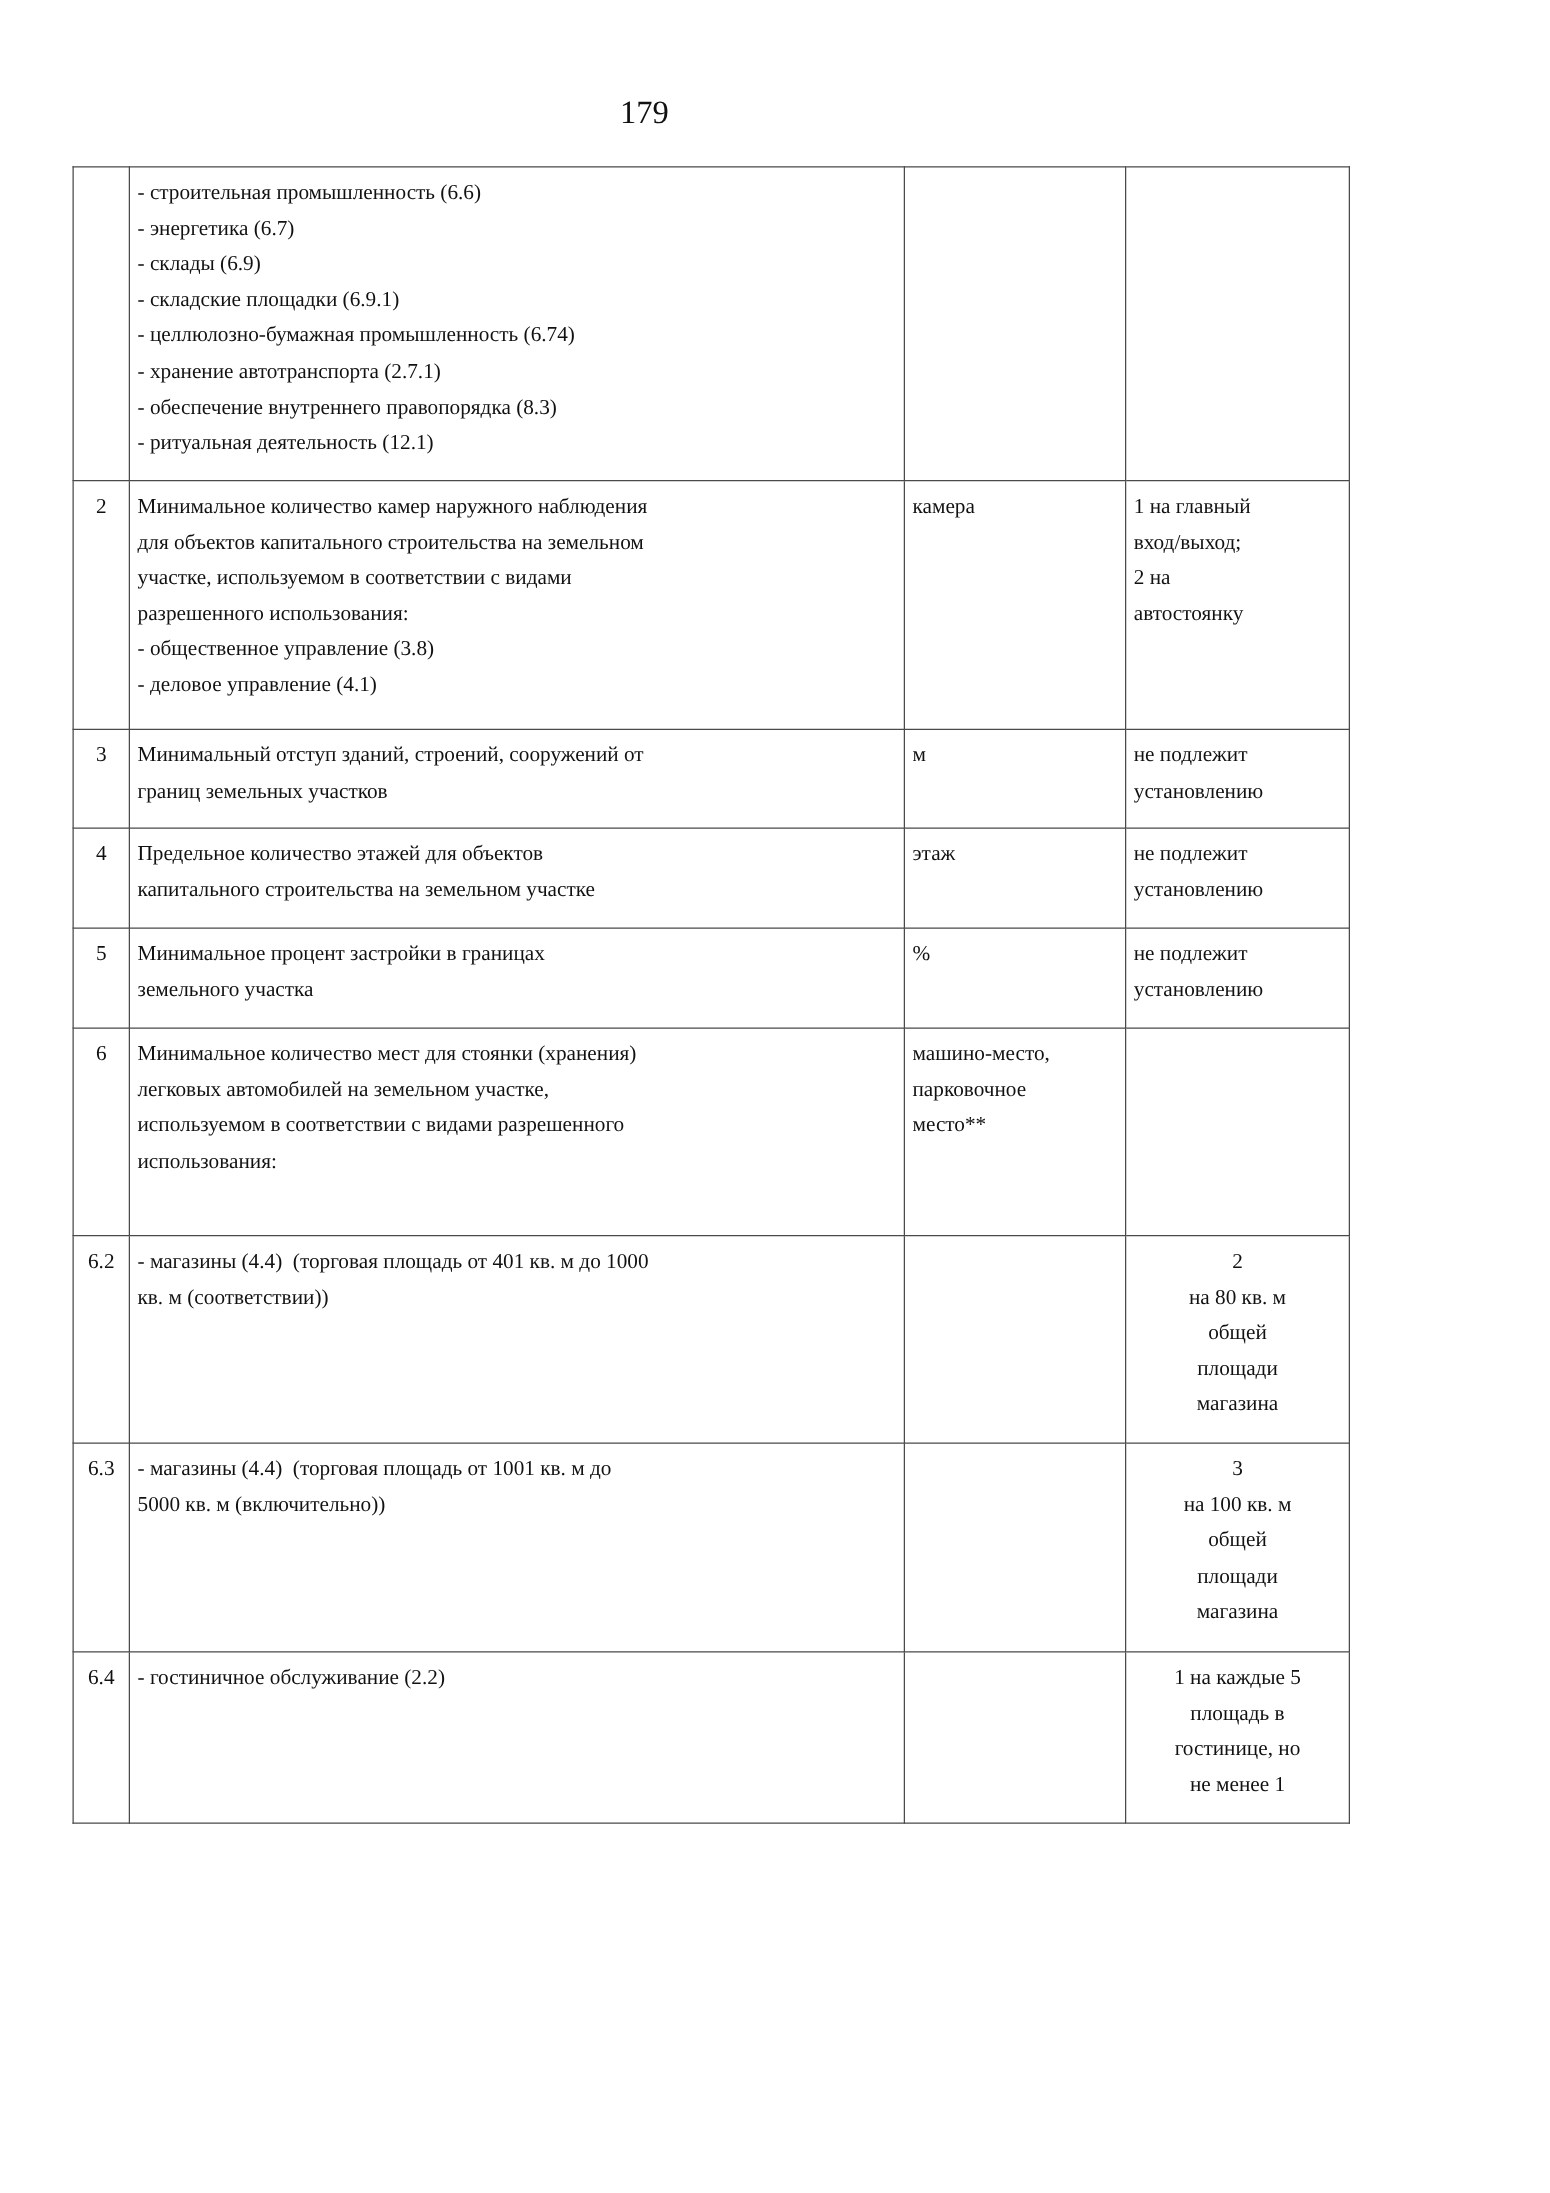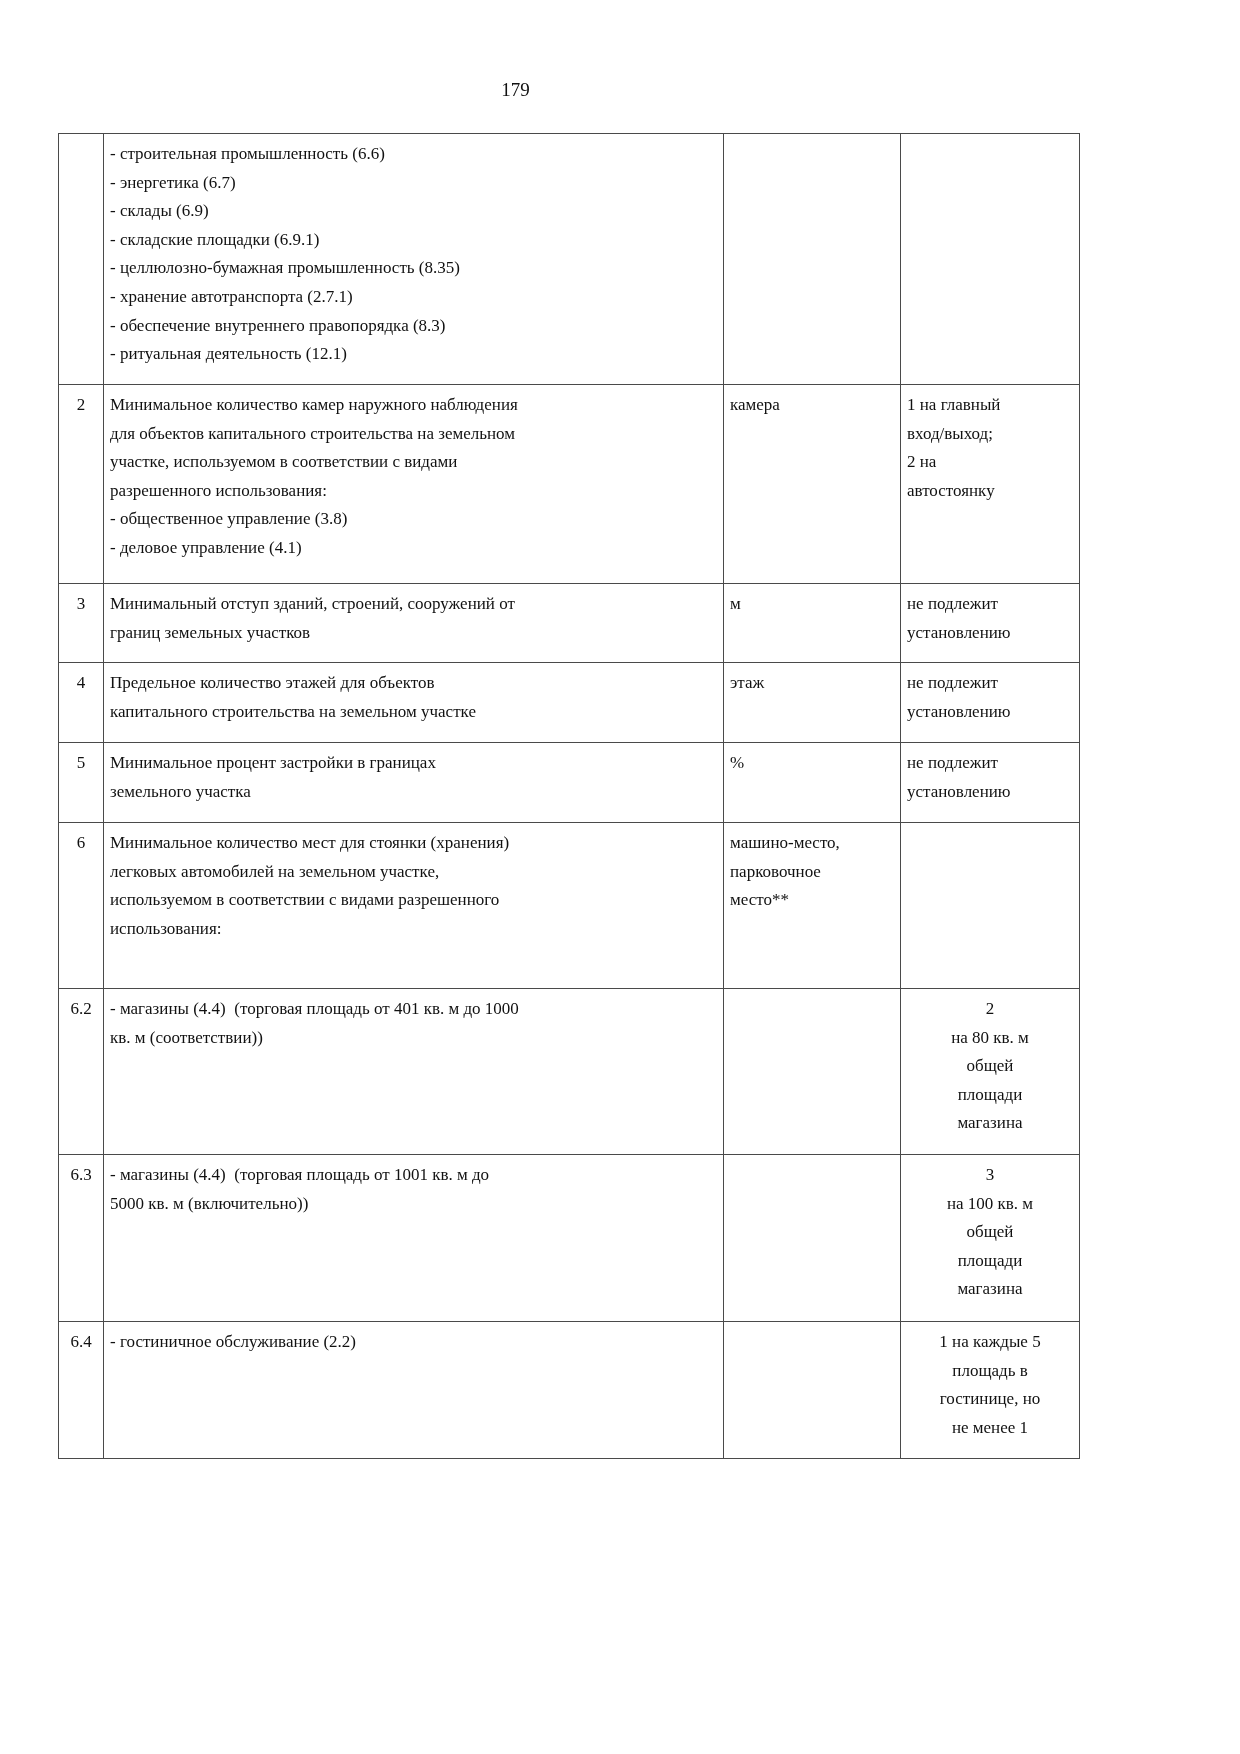"179" .page-num { font-size: 19px -> 26px }
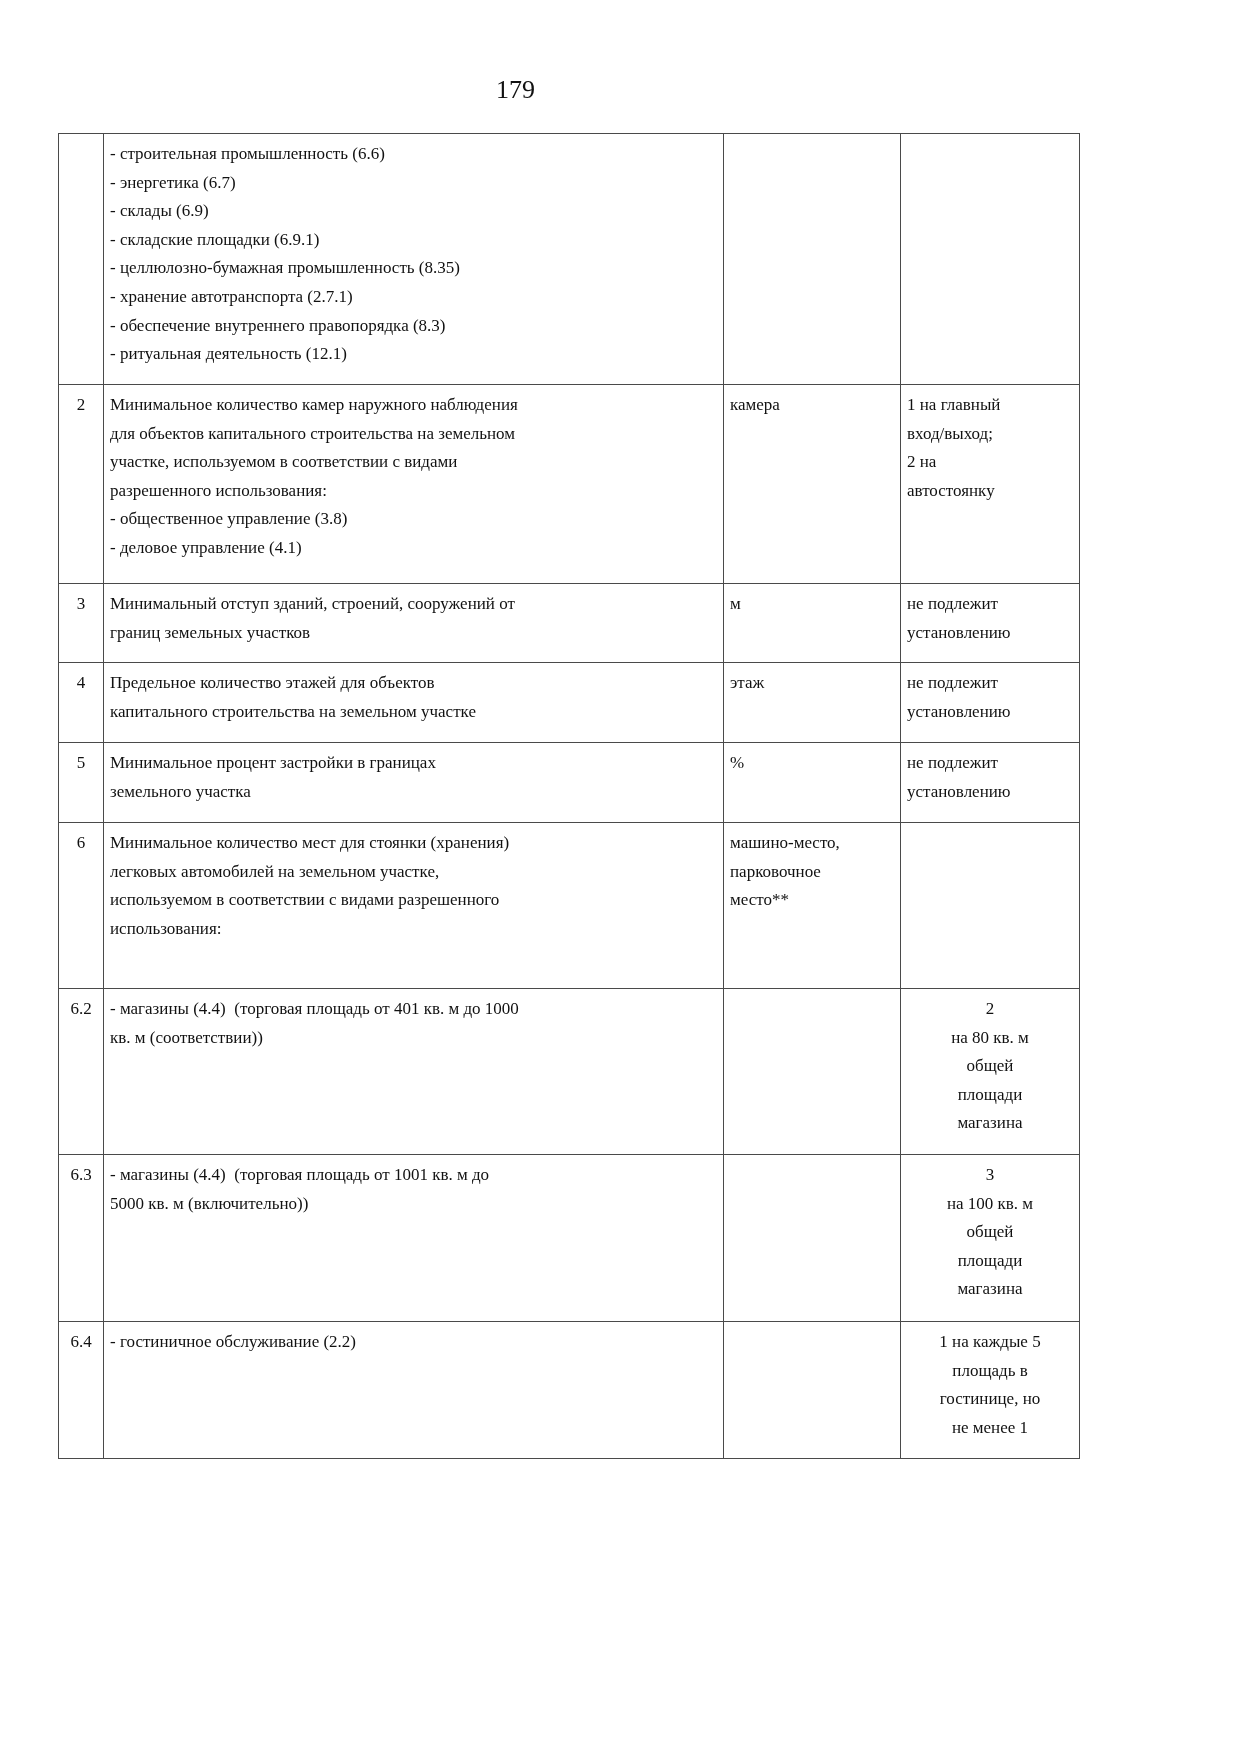"- целлюлозно-бумажная промышленность" span.line { text: 8.35 -> 6.74 }
